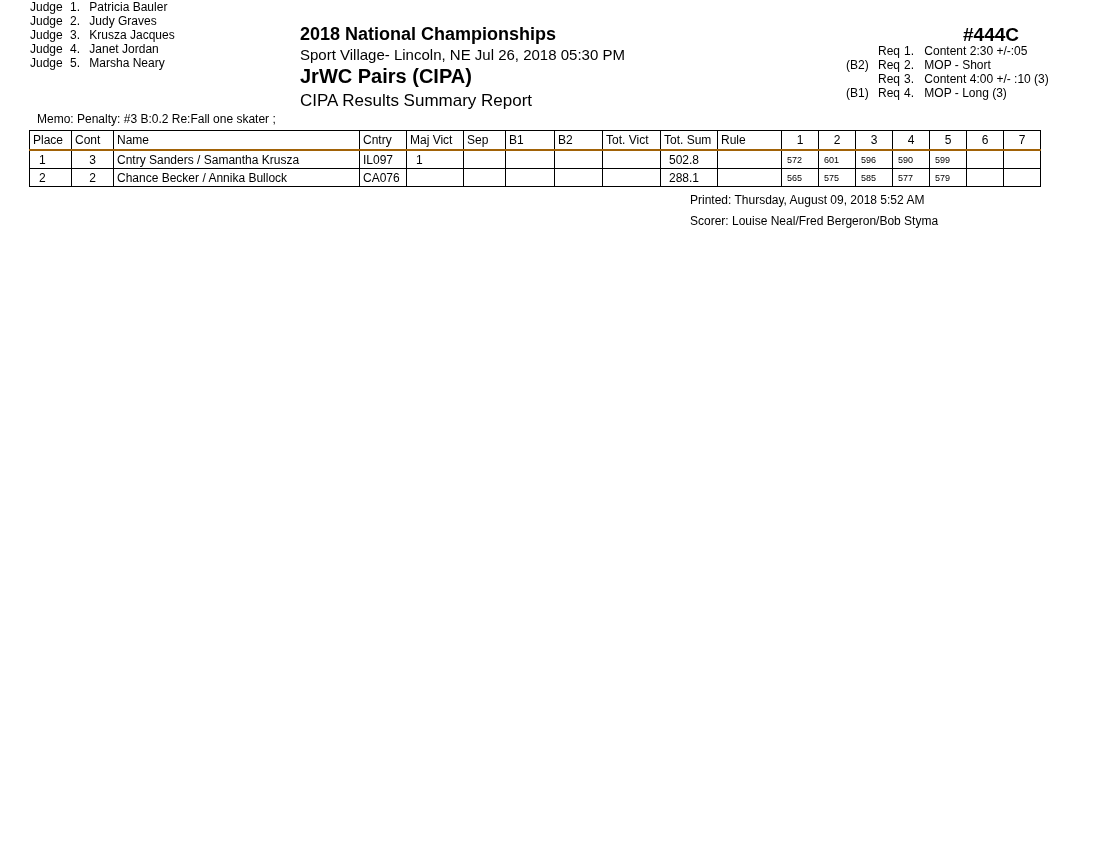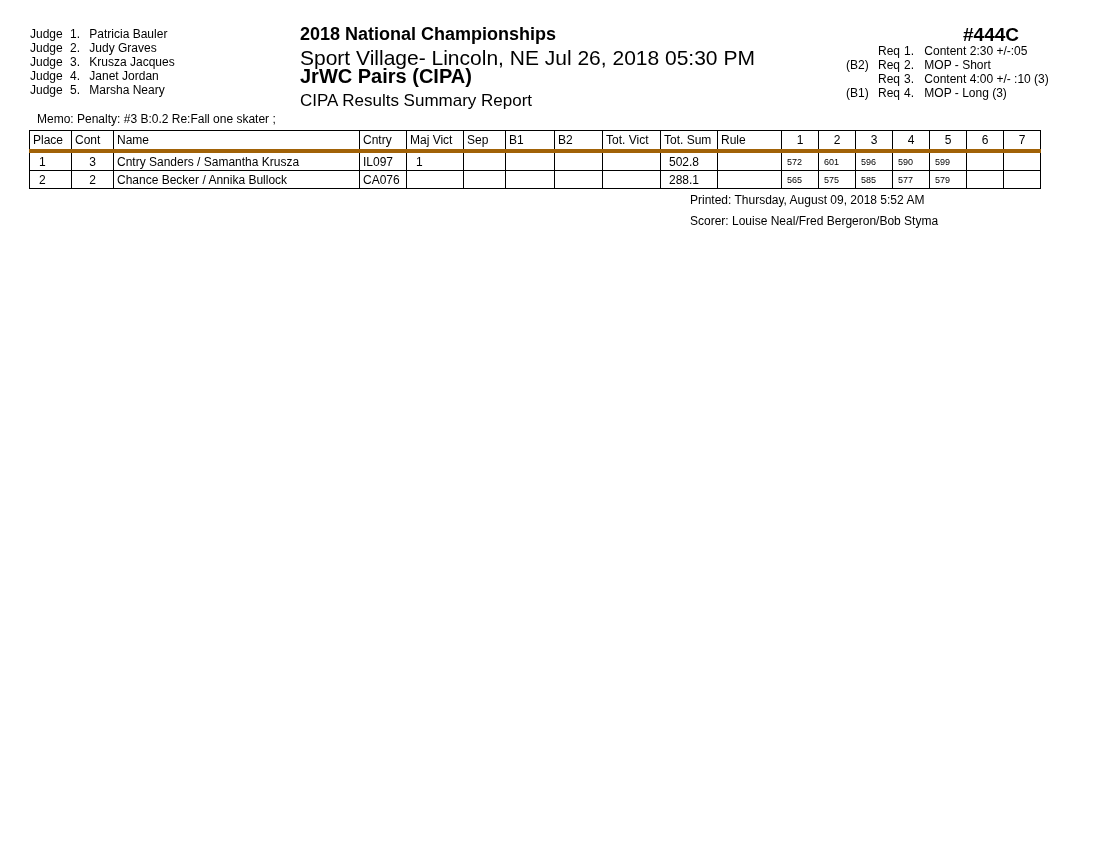"Judge 1. Patricia Bauler" .judges { top: 27px -> 0 }
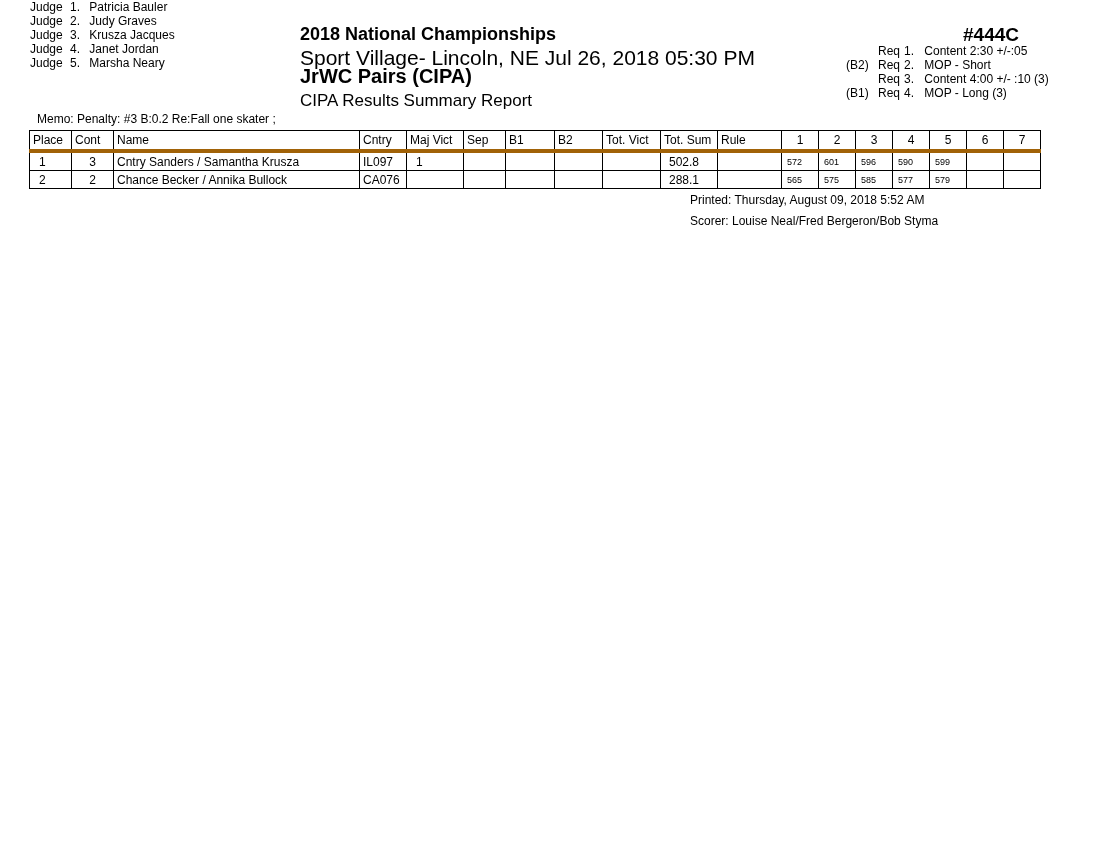"Sport Village- Lincoln, NE Jul" .t2 { font-size: 21px -> 15px }
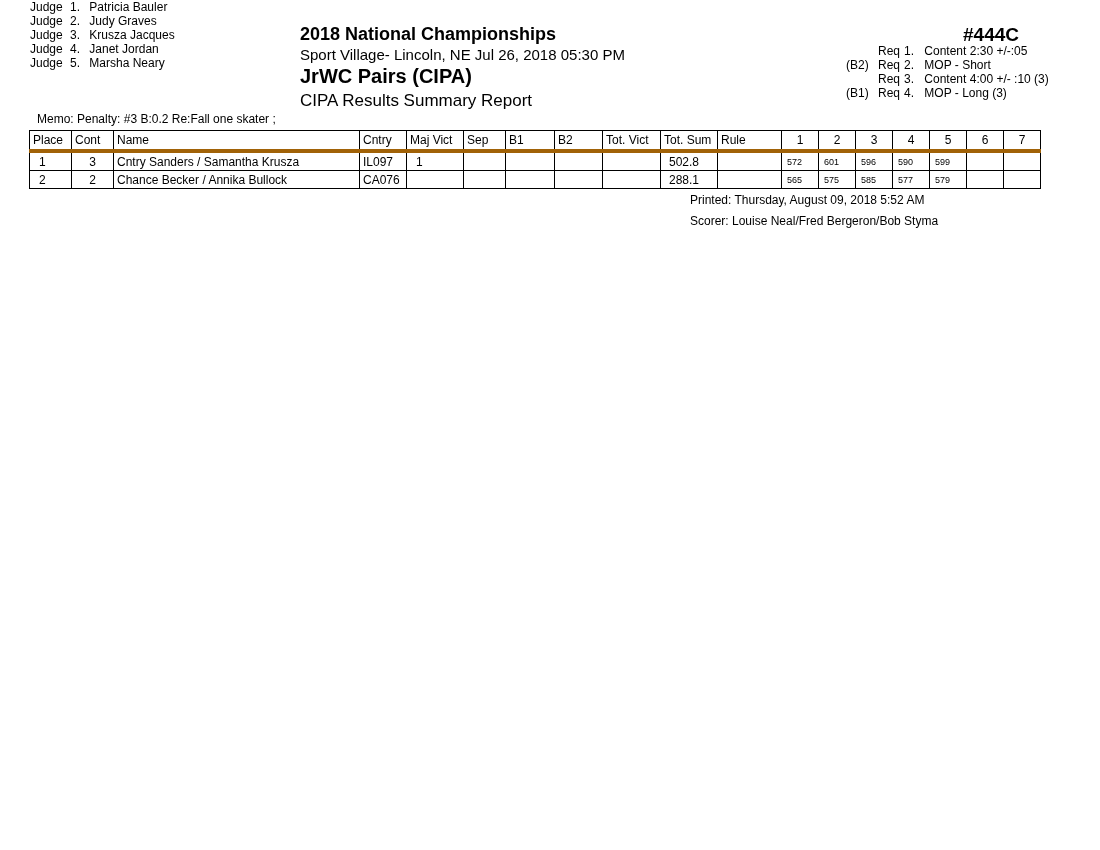"Place" table.res thead th { border-bottom: 4px solid #a16207 -> 2px solid #a16207 }
